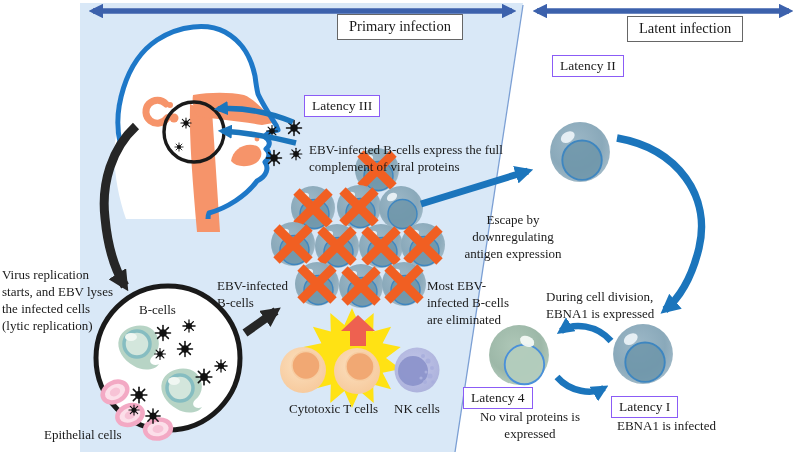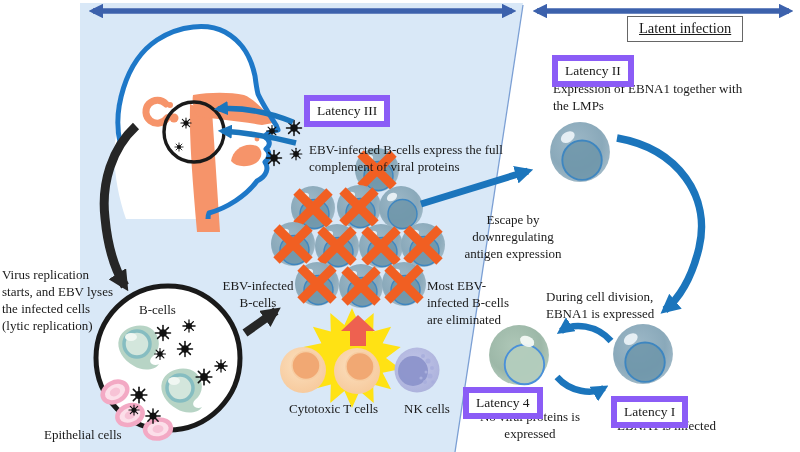"Primary infection" div.hbox { html: none -> <div>Primary infection</div> }
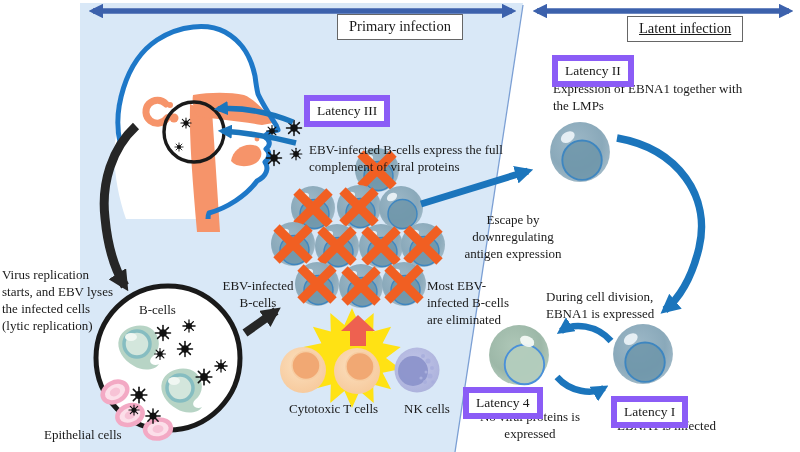"Latent infection" div.hbox { text-decoration: underline -> none }
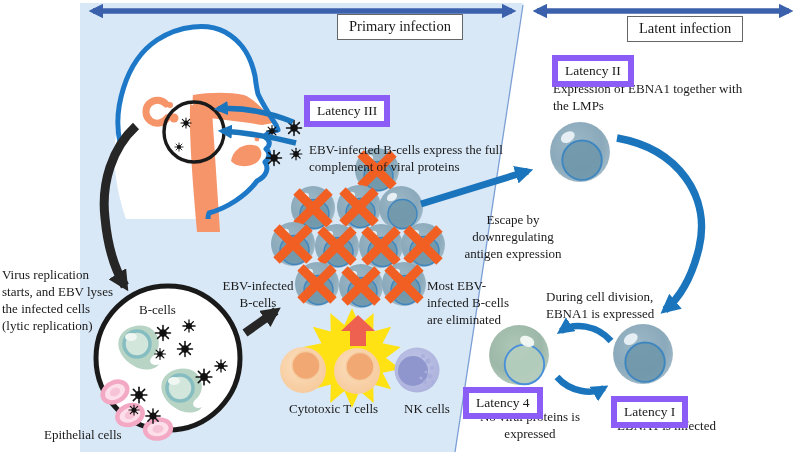"Latency II" .lbox { border: 6px solid #8b5cf6 -> 1px solid #8b5cf6 }
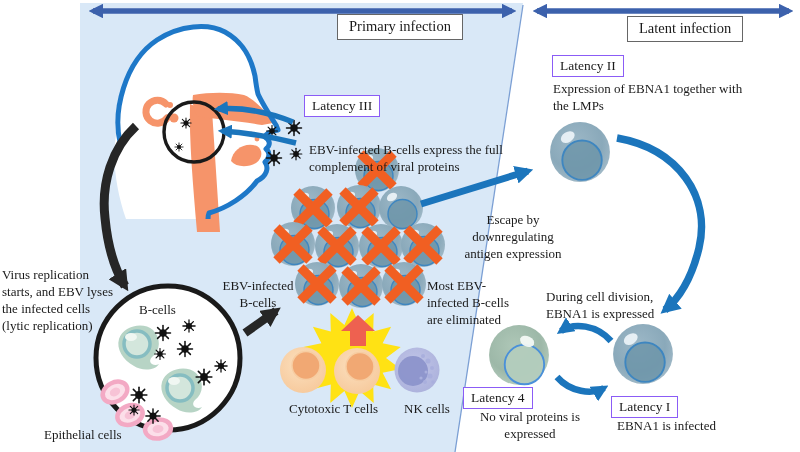"Expression of EBNA1 together with" div.txt { html: <div>Expression of EBNA1 together with the LMPs</div> -> none }
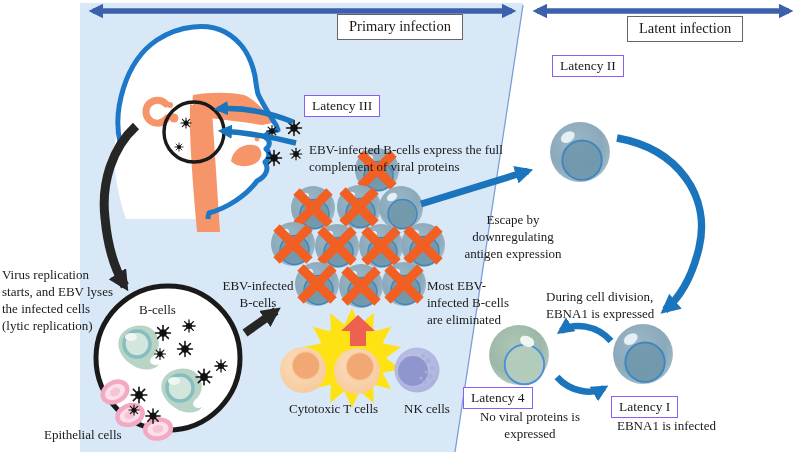"EBV-infected B-cells" div.txt { text-align: center -> none }
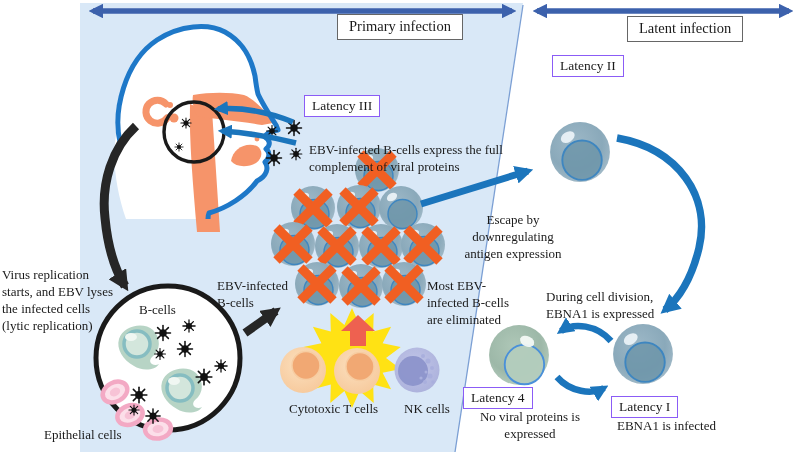"NK cells" div.txt { left: 404px -> 394px }
